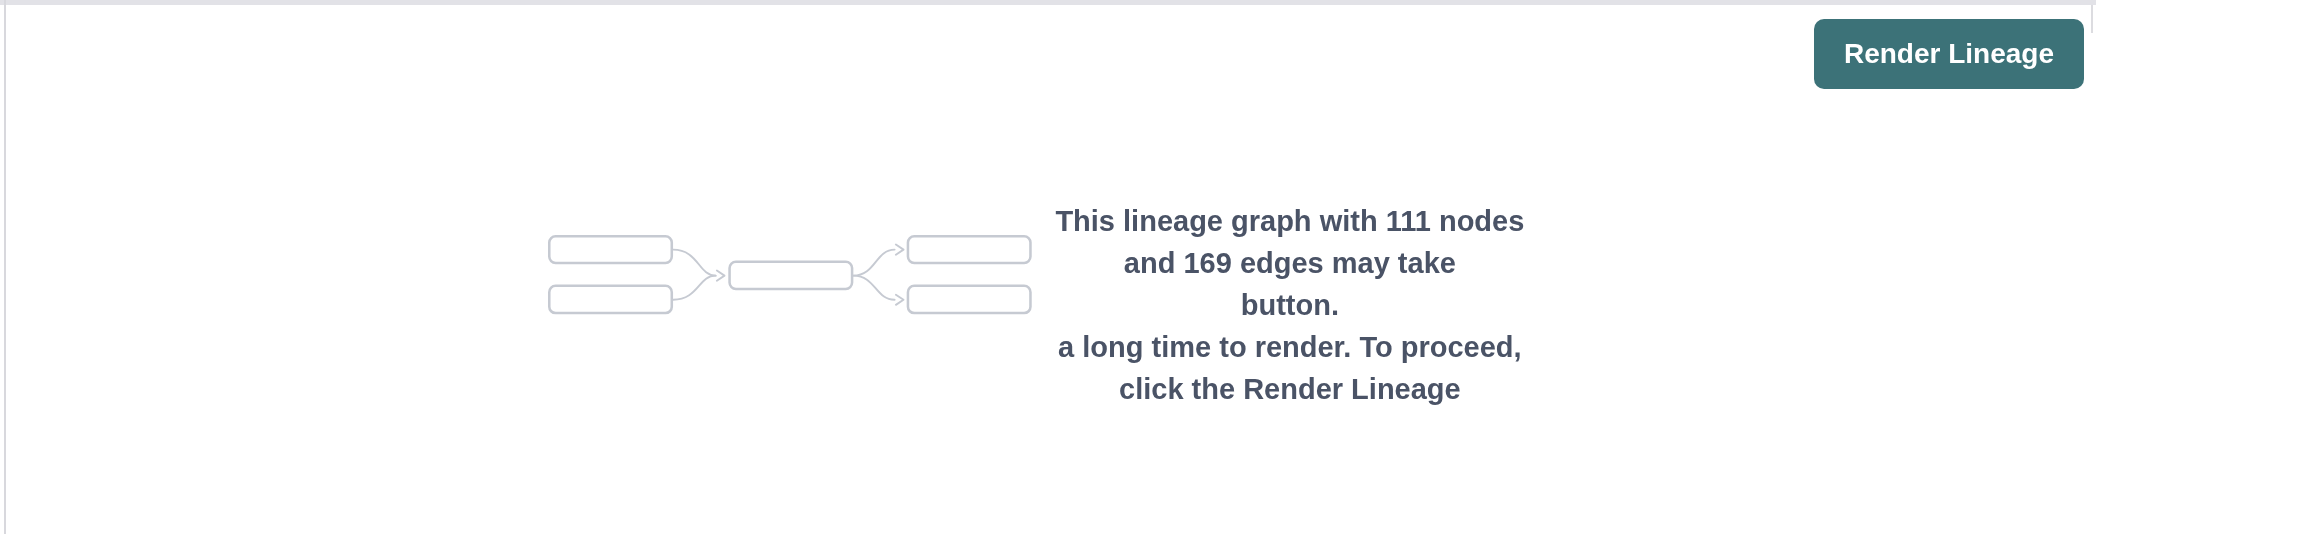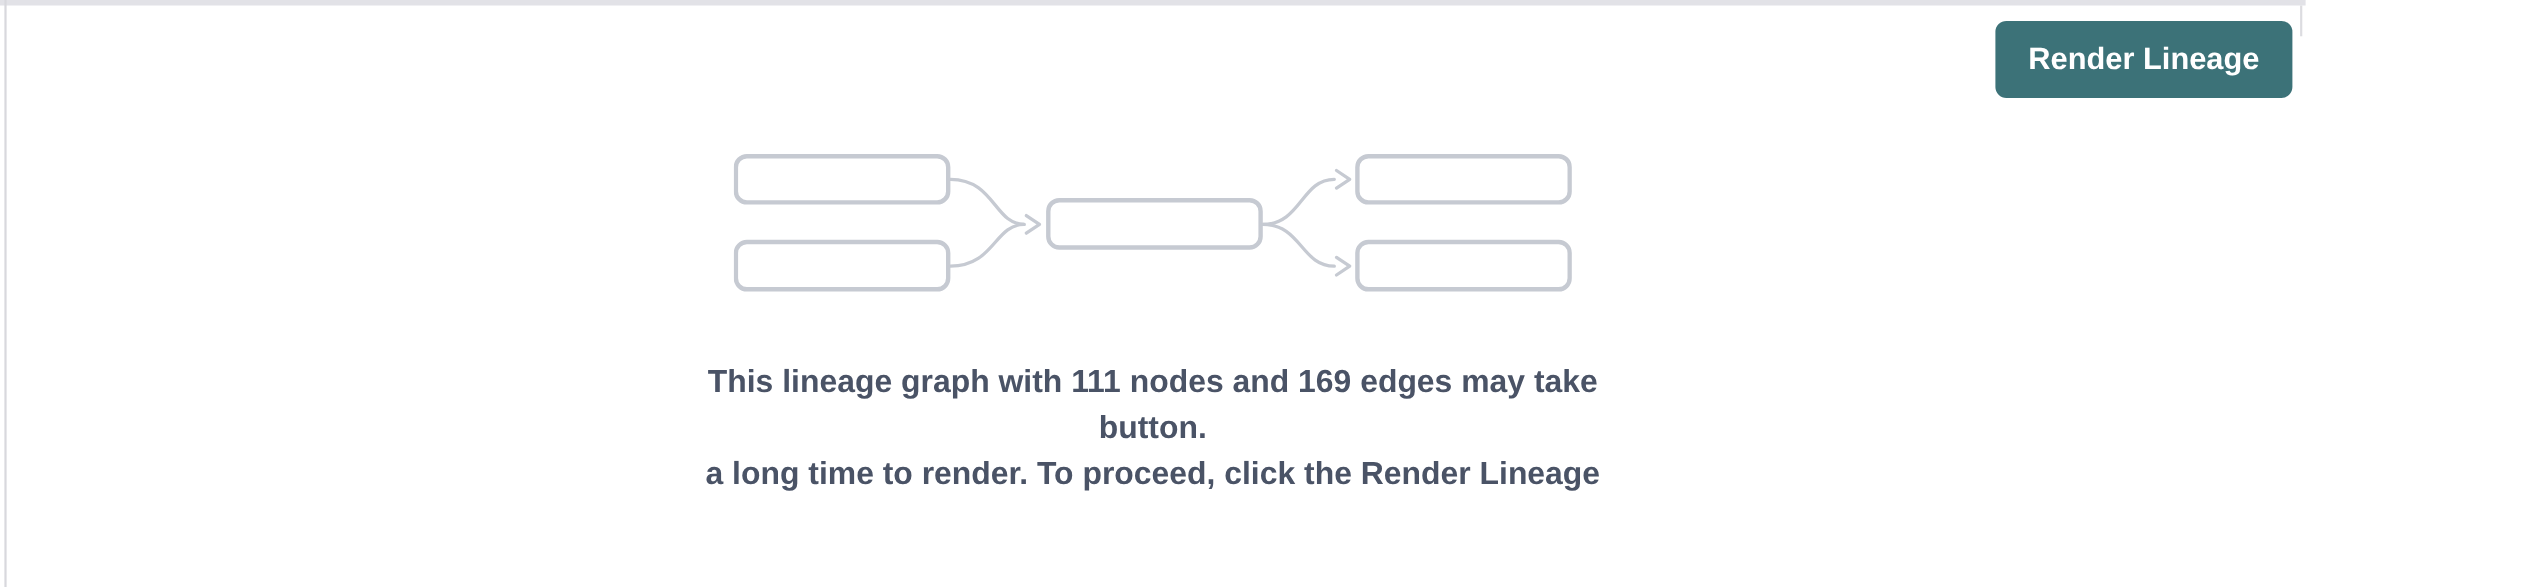"This lineage graph with 111" .content { flex-direction: column -> none }
